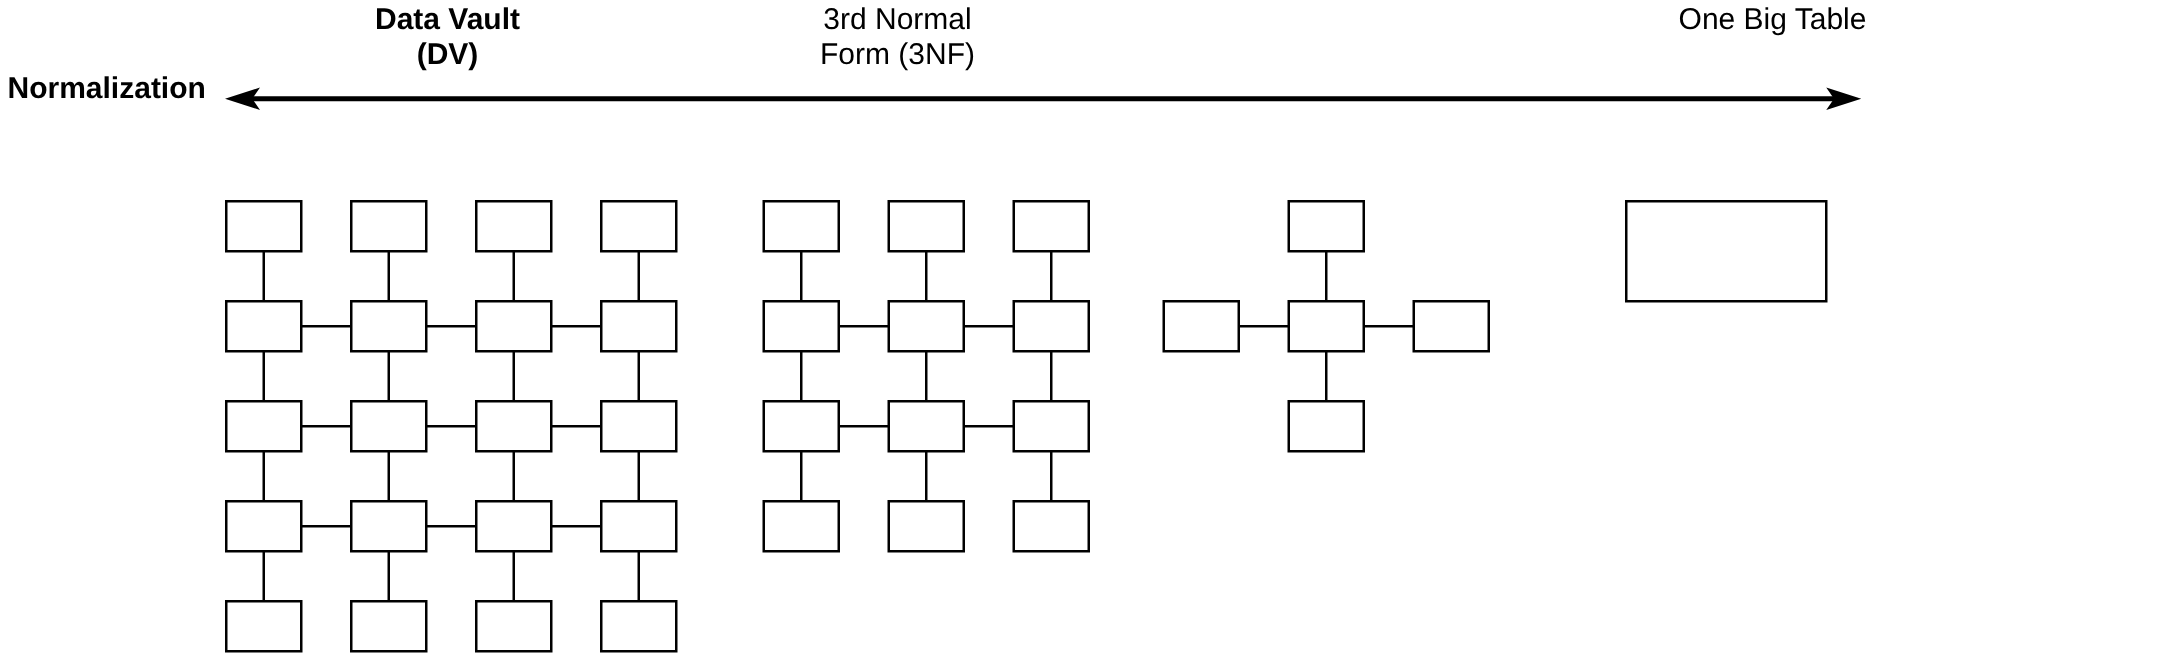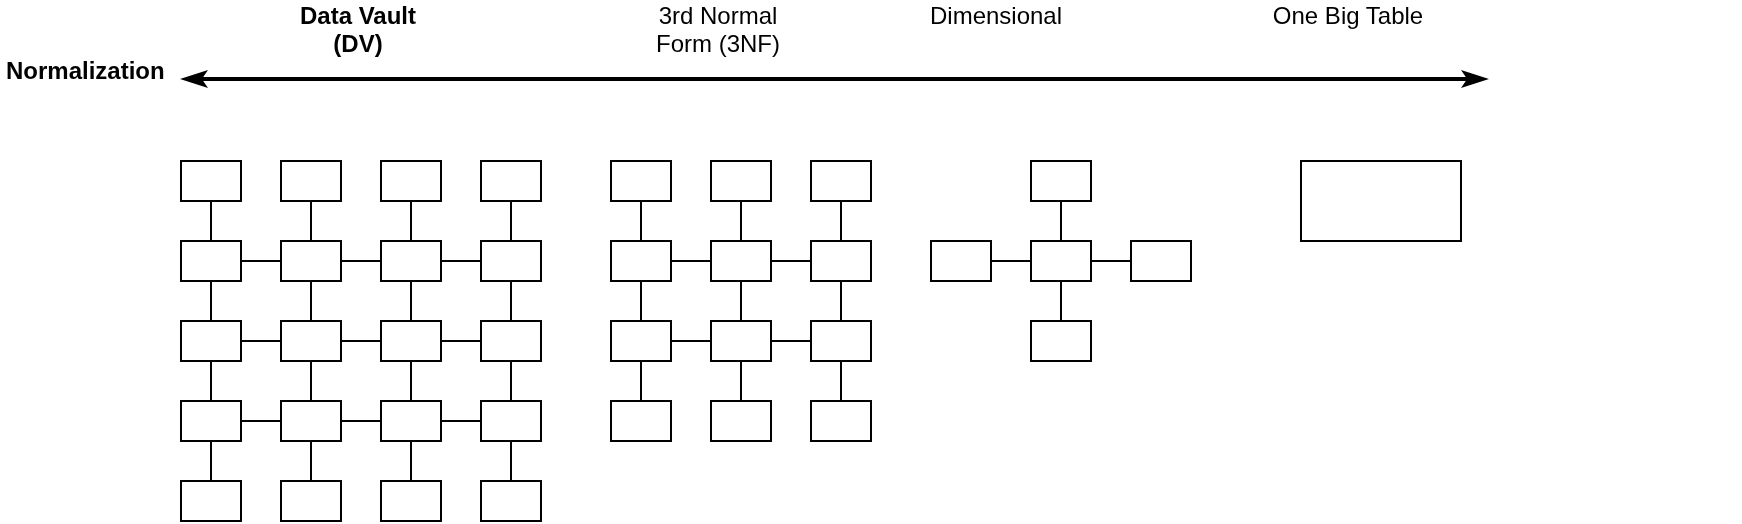"Dimensional" div { html: <div>Dimensional</div> -> none }
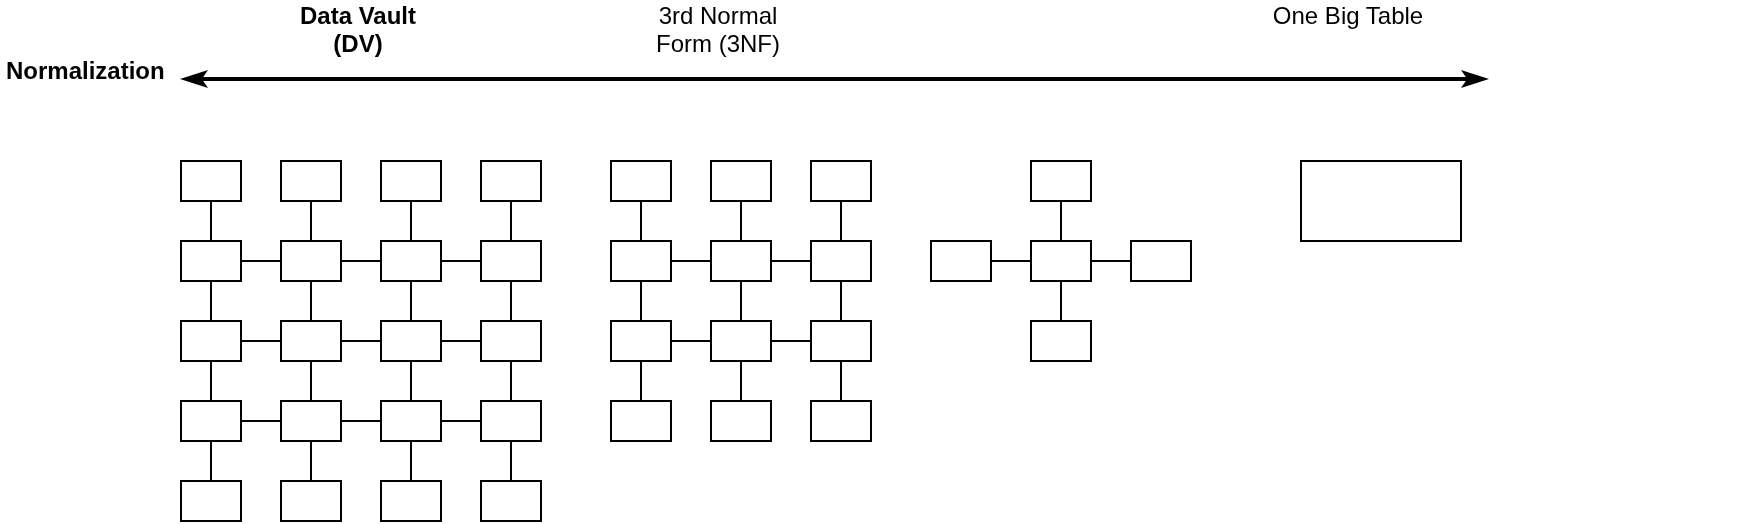"One Big Table" #label-obt { left: 1348px -> 1418px }
